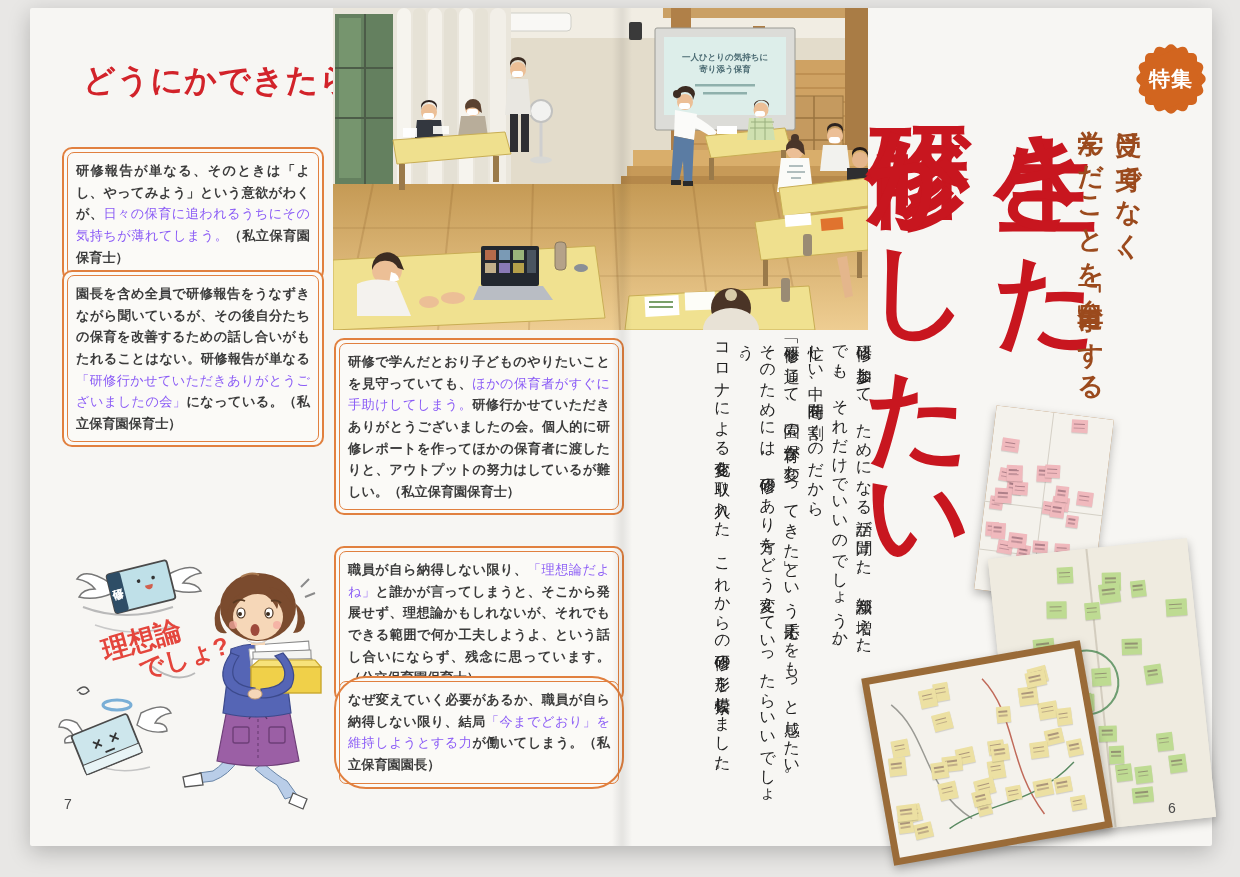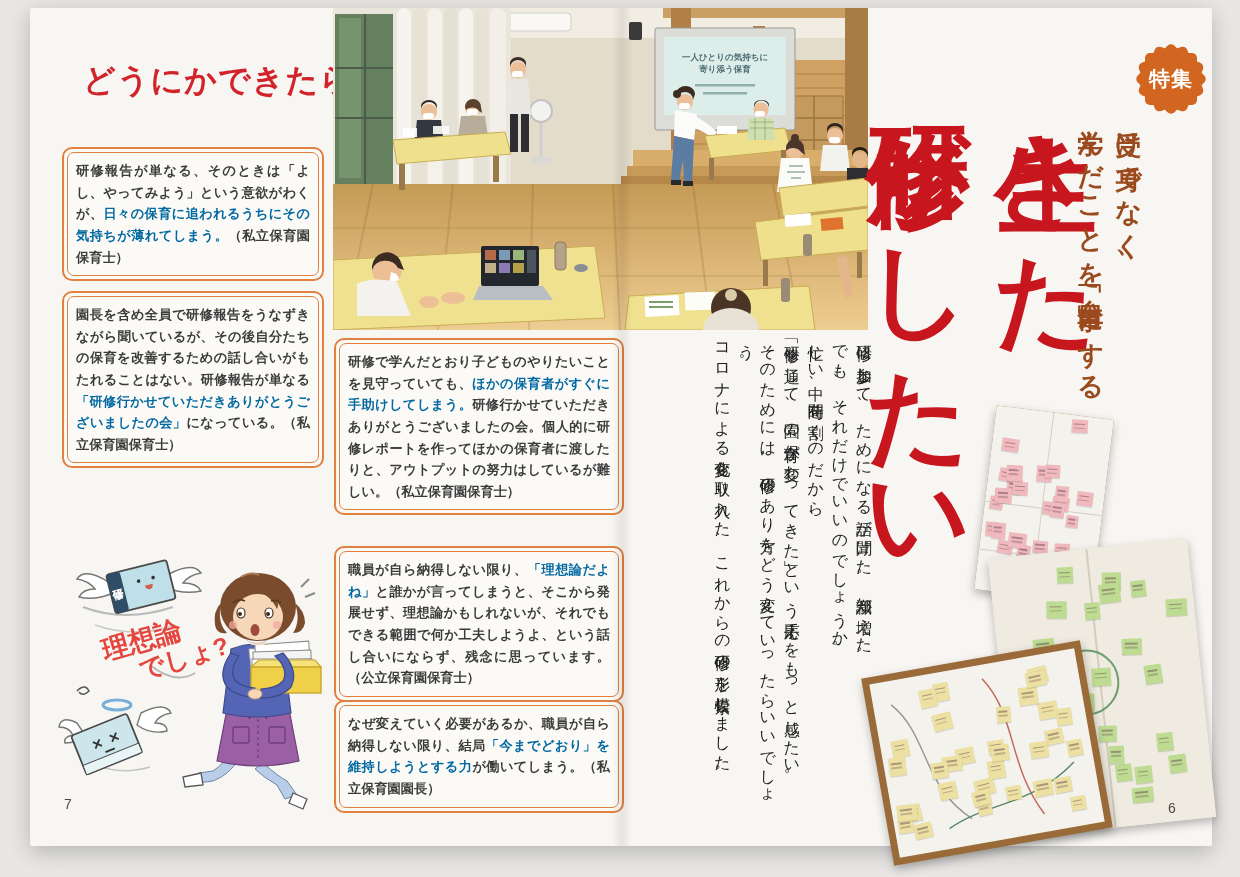"日々の保育に追われるうちにその気持ちが薄れてしまう。" .qbox .red { color: #0369a1 -> #8b5cf6; font-weight: 700 -> 400 }
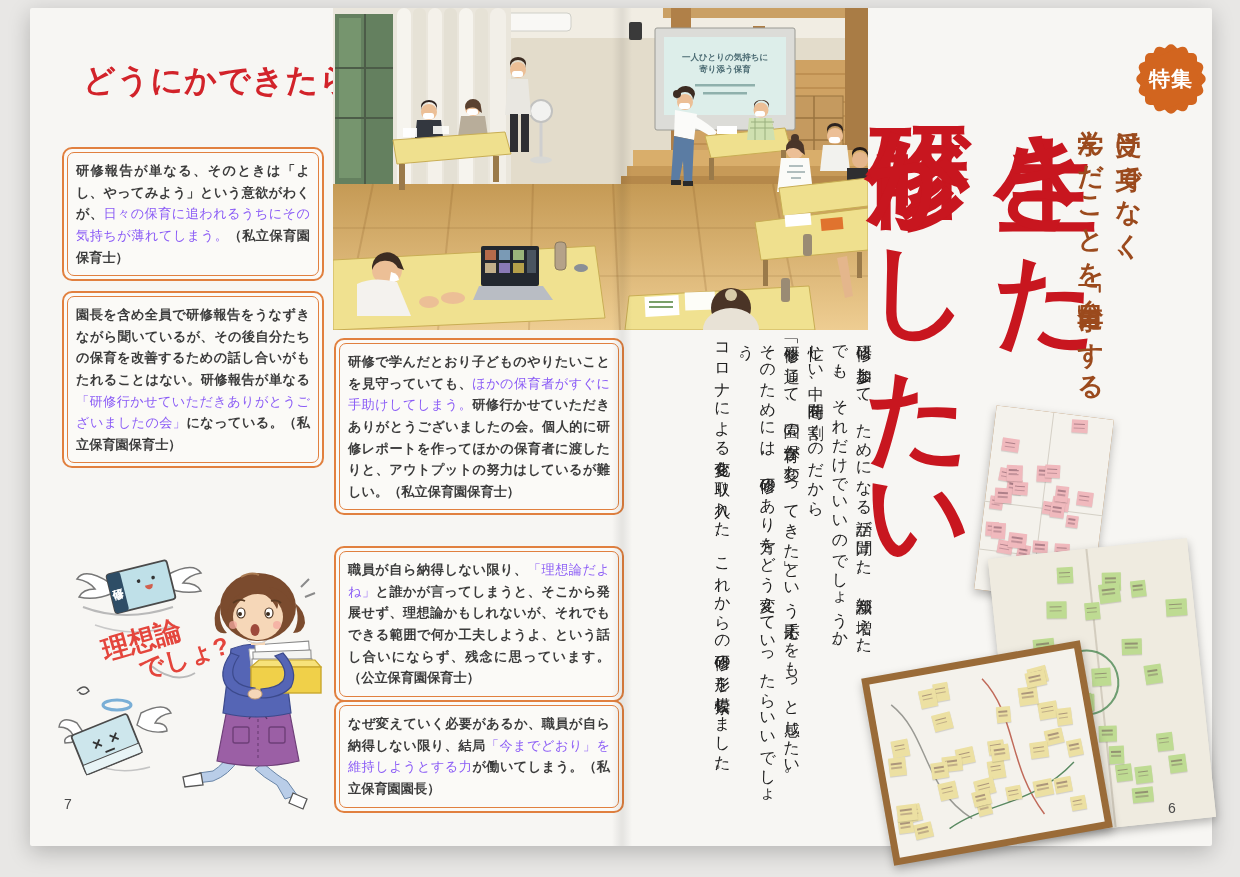"園長を含め全員で研修報告をうなずきながら聞いているが、その後自分たちの保育を改善" .q2 { top: 283px -> 262px }
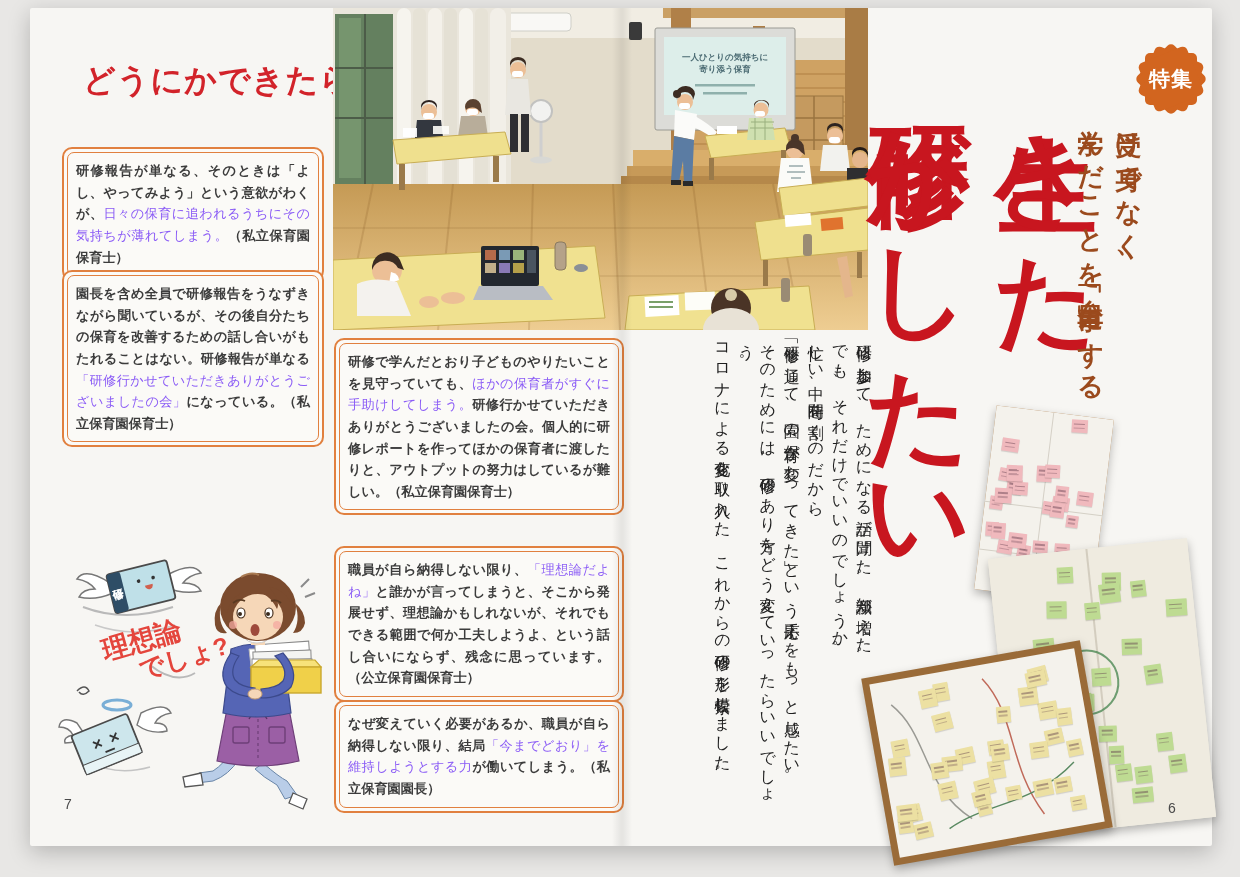"なぜ変えていく必要があるか、職員が自ら納得しない限り、結局「今までどおり」を維持" .q6 { border-radius: none -> 32px; top: 692px -> 668px }
